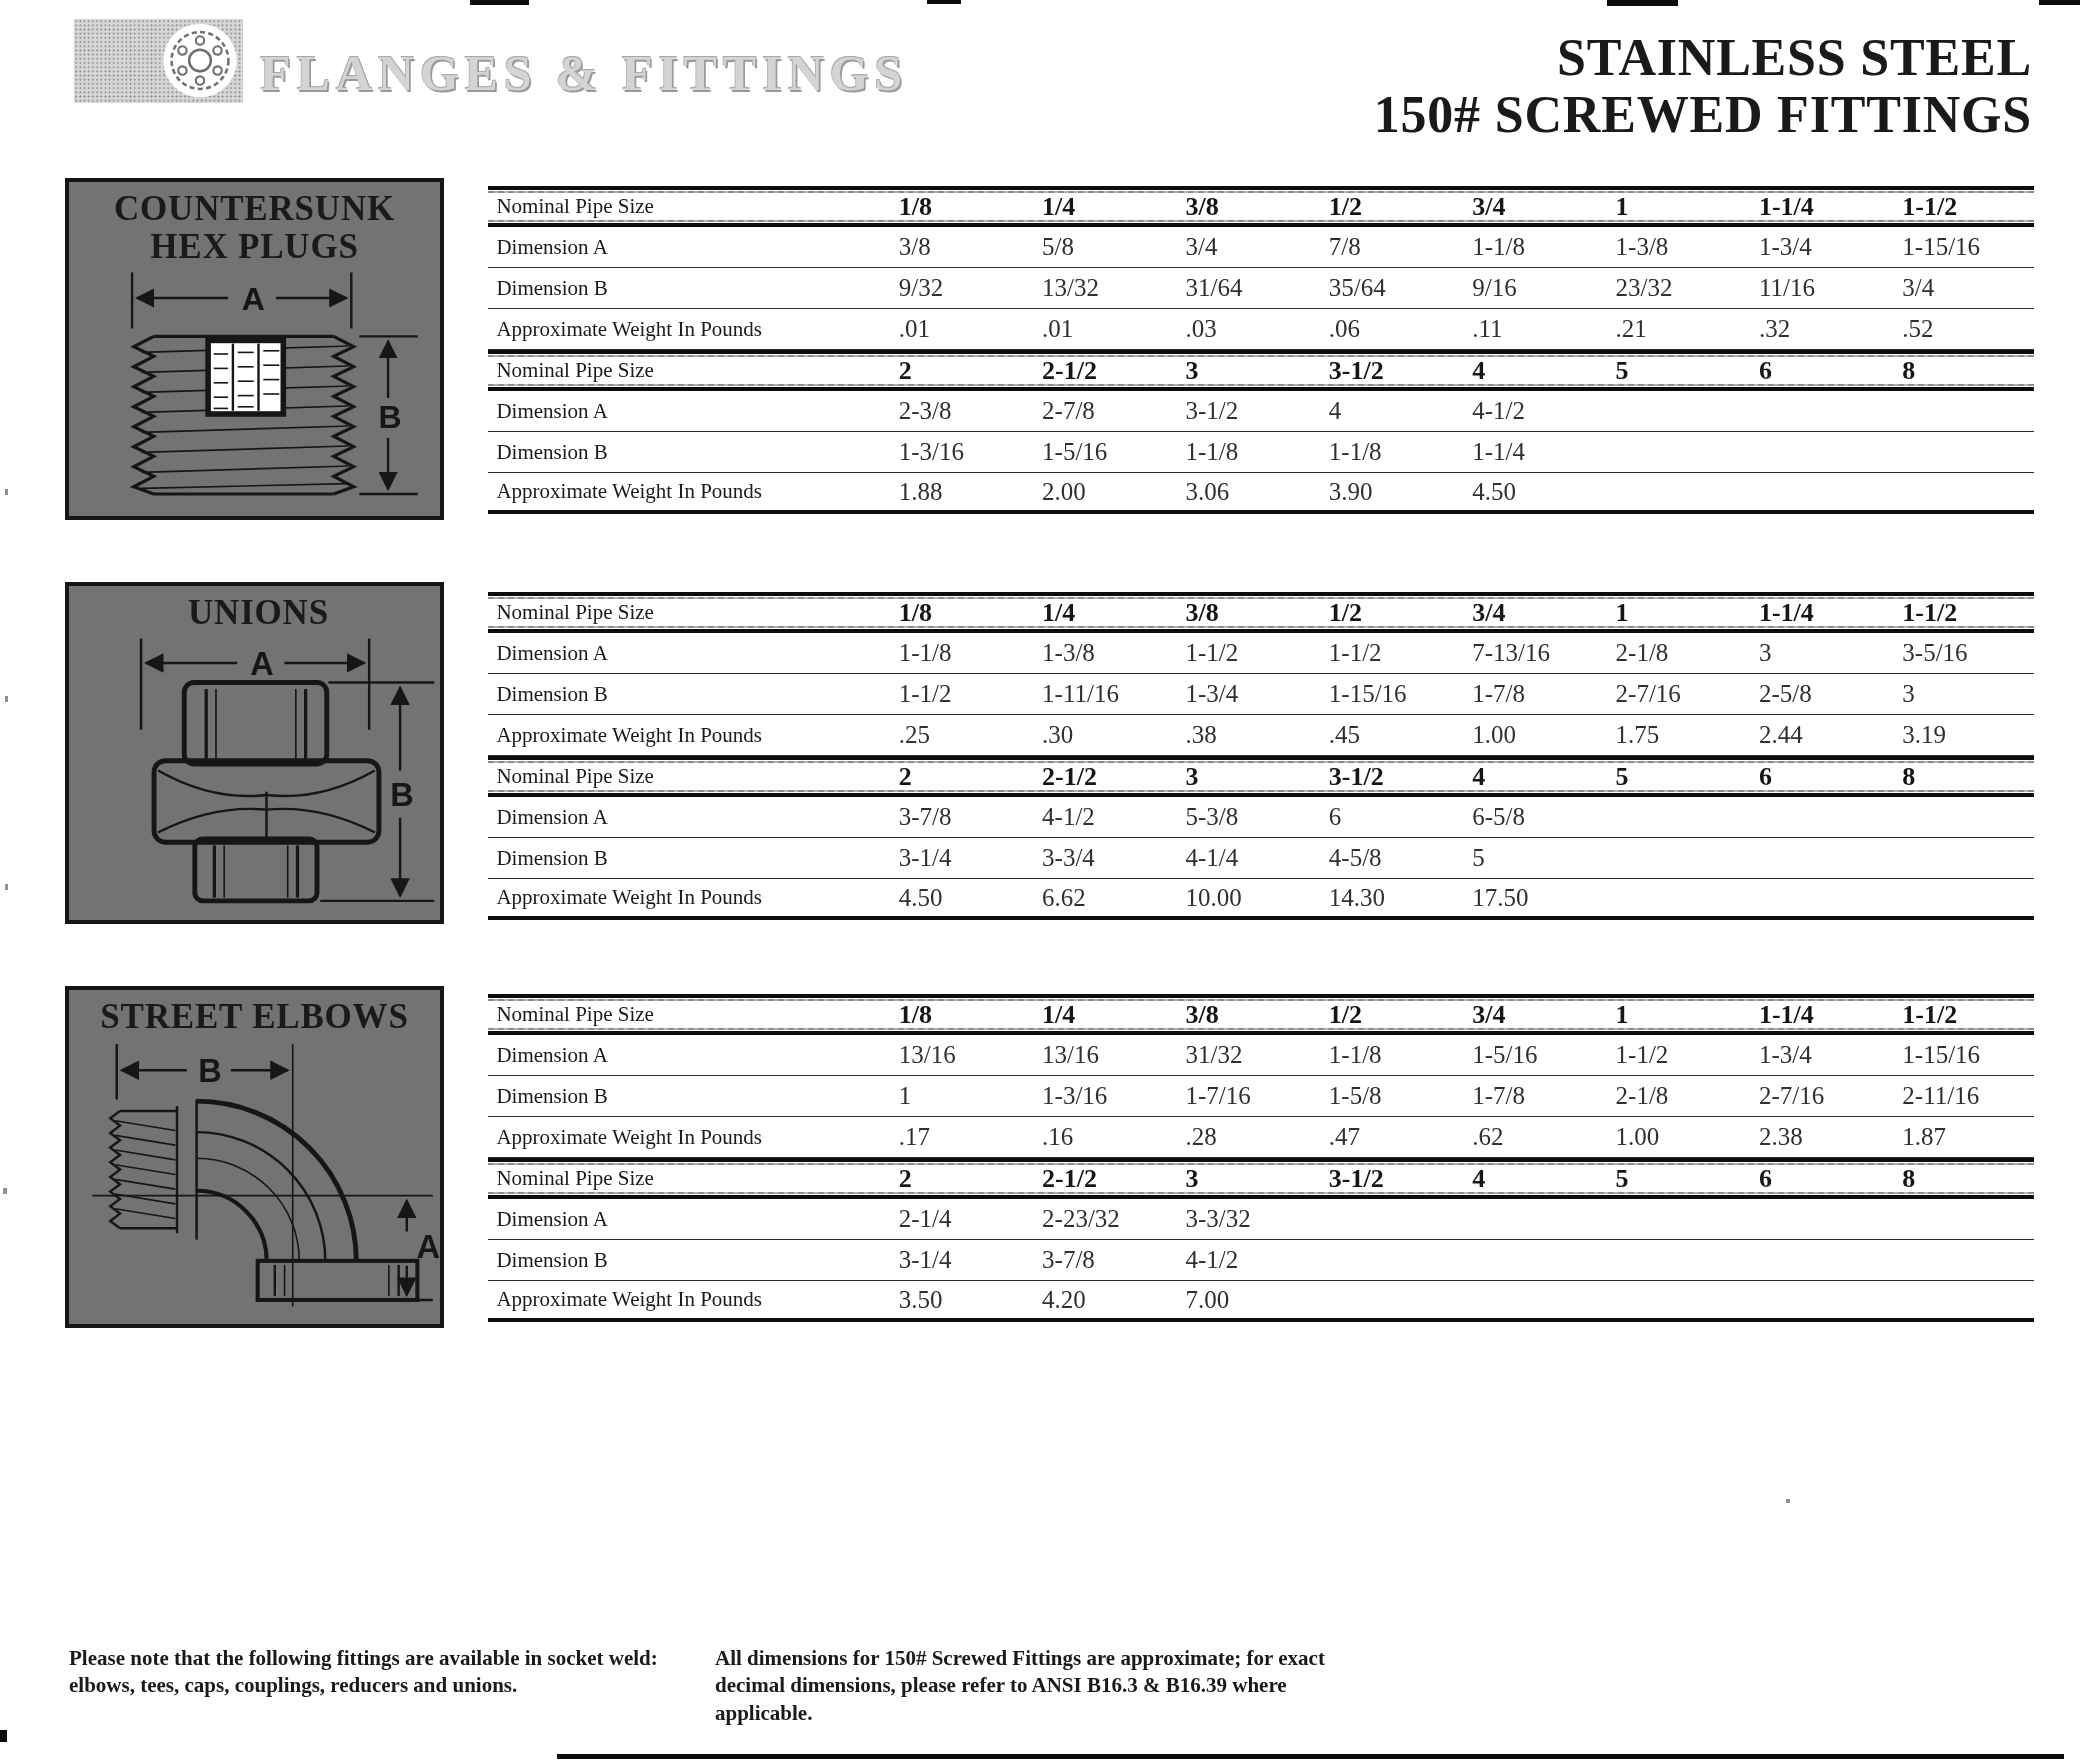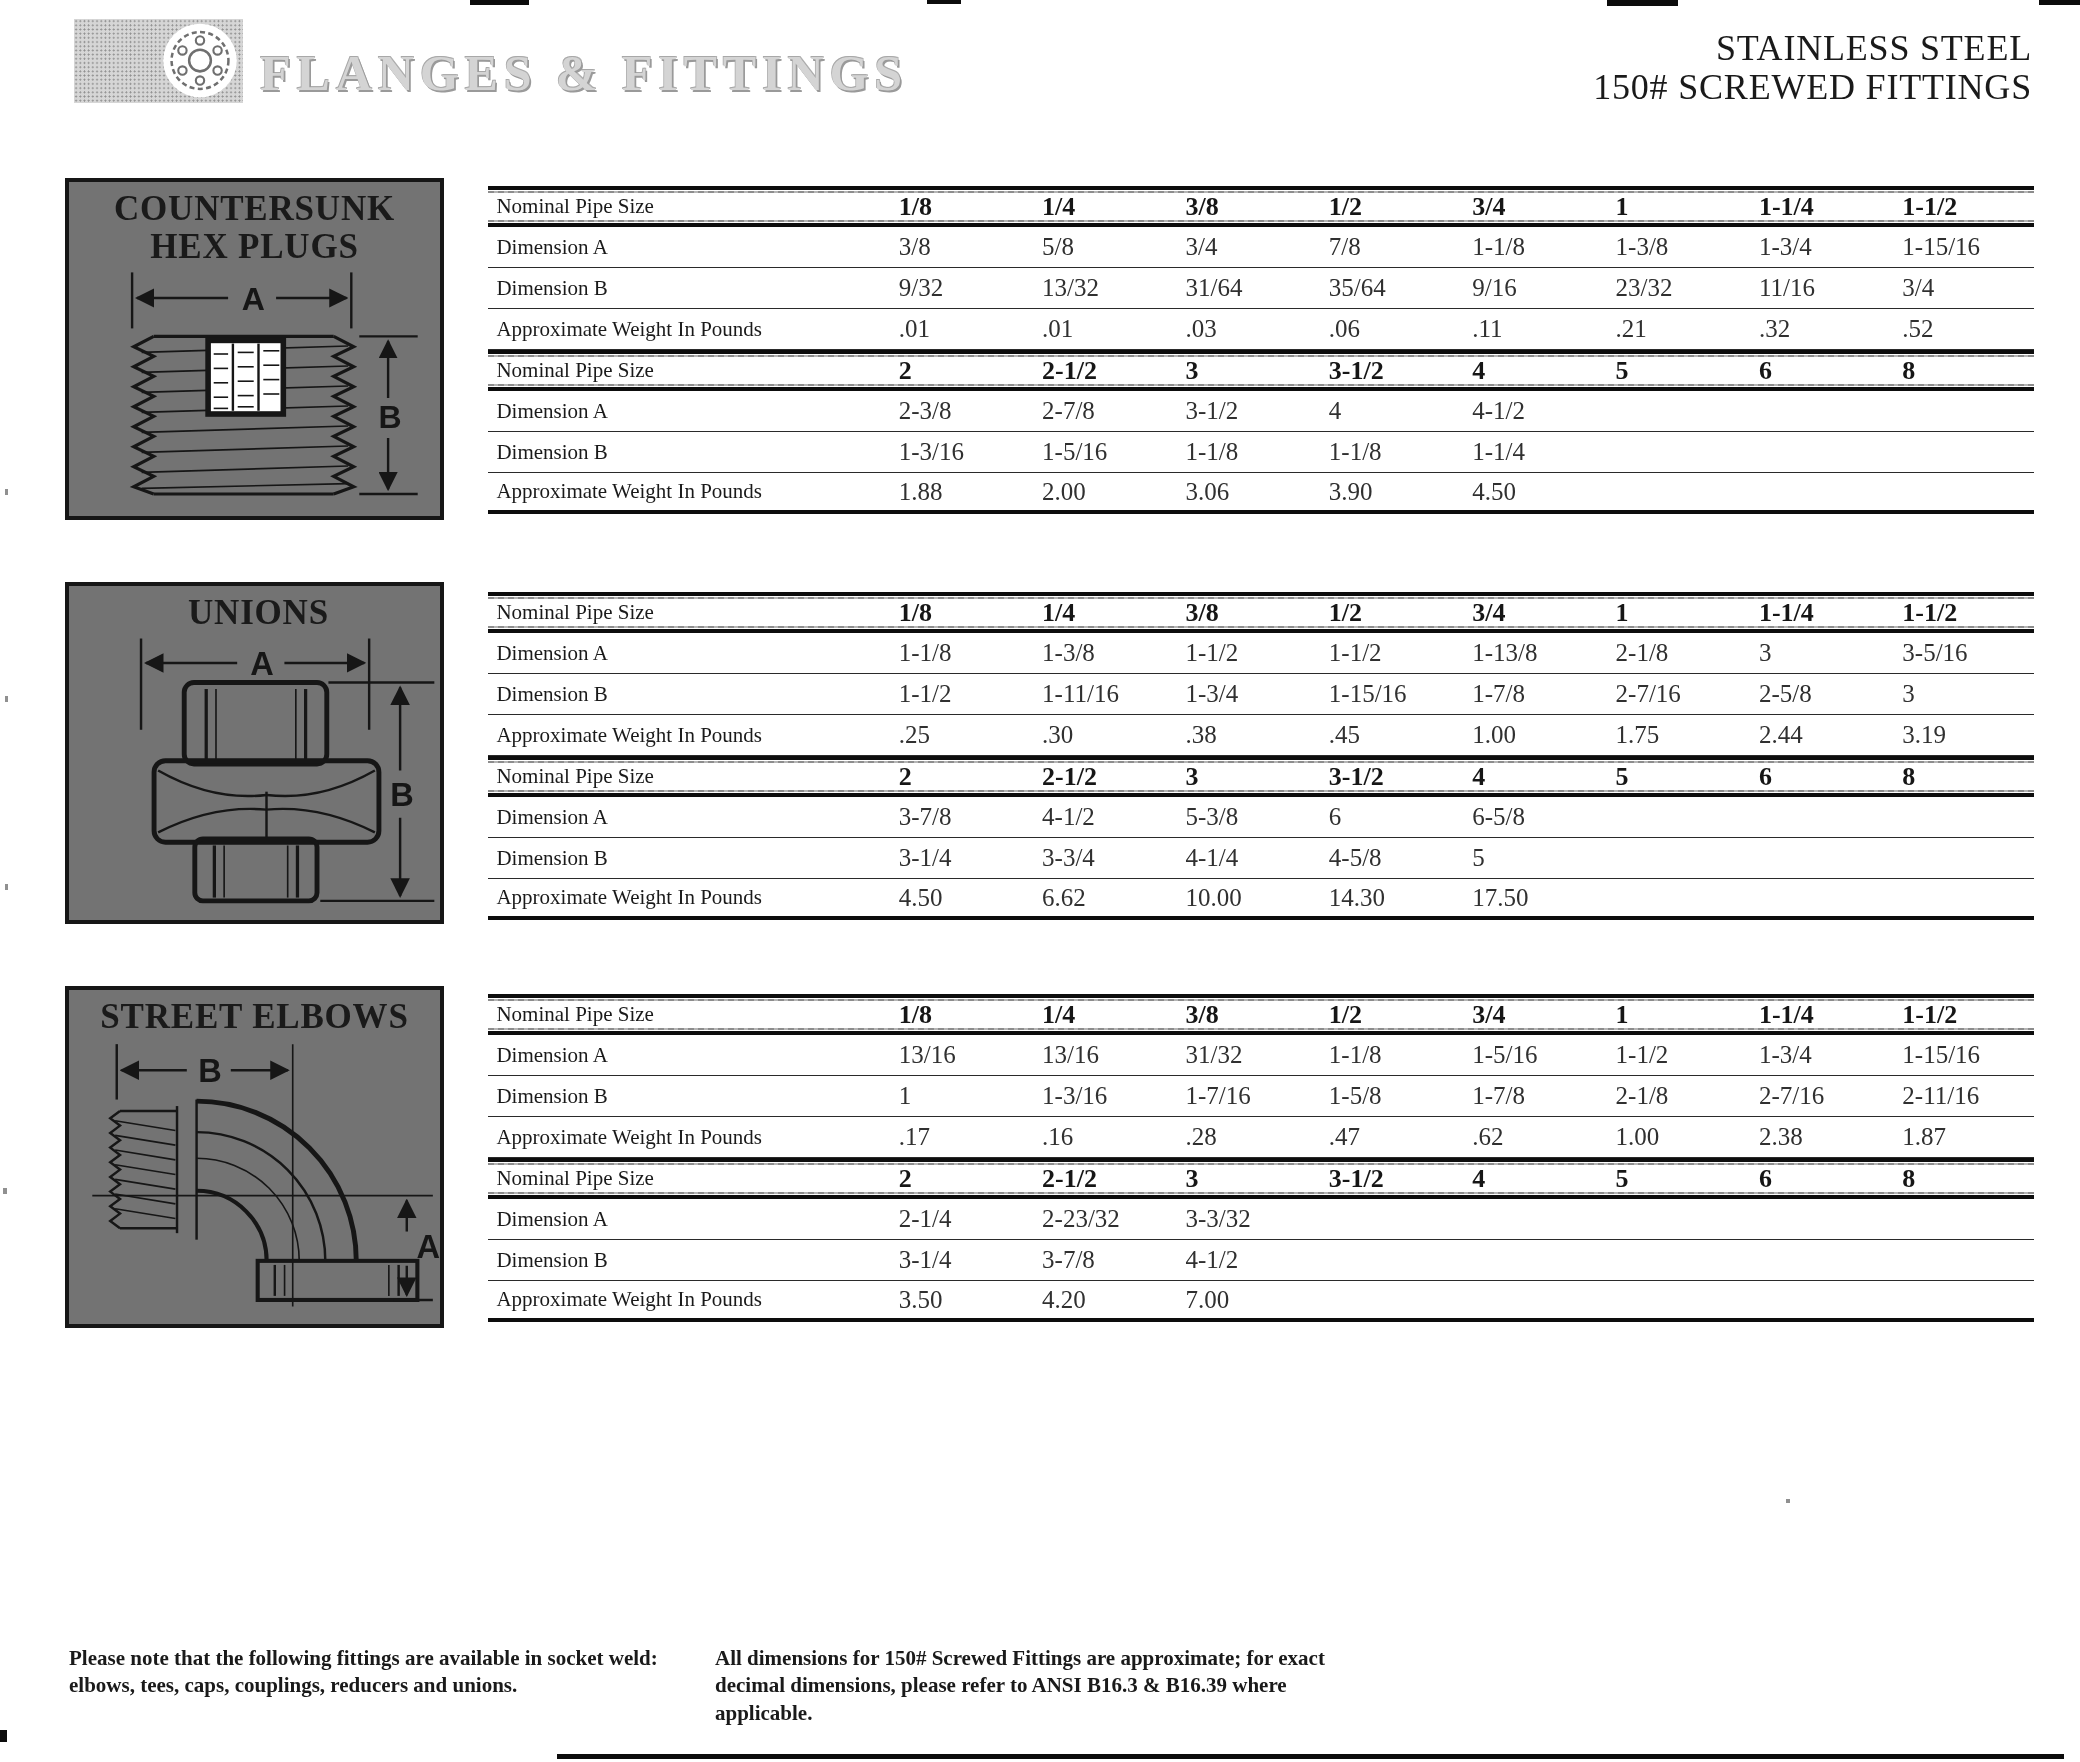"STAINLESS STEEL" .page-title { font-size: 36px -> 52px; font-weight: normal -> bold }
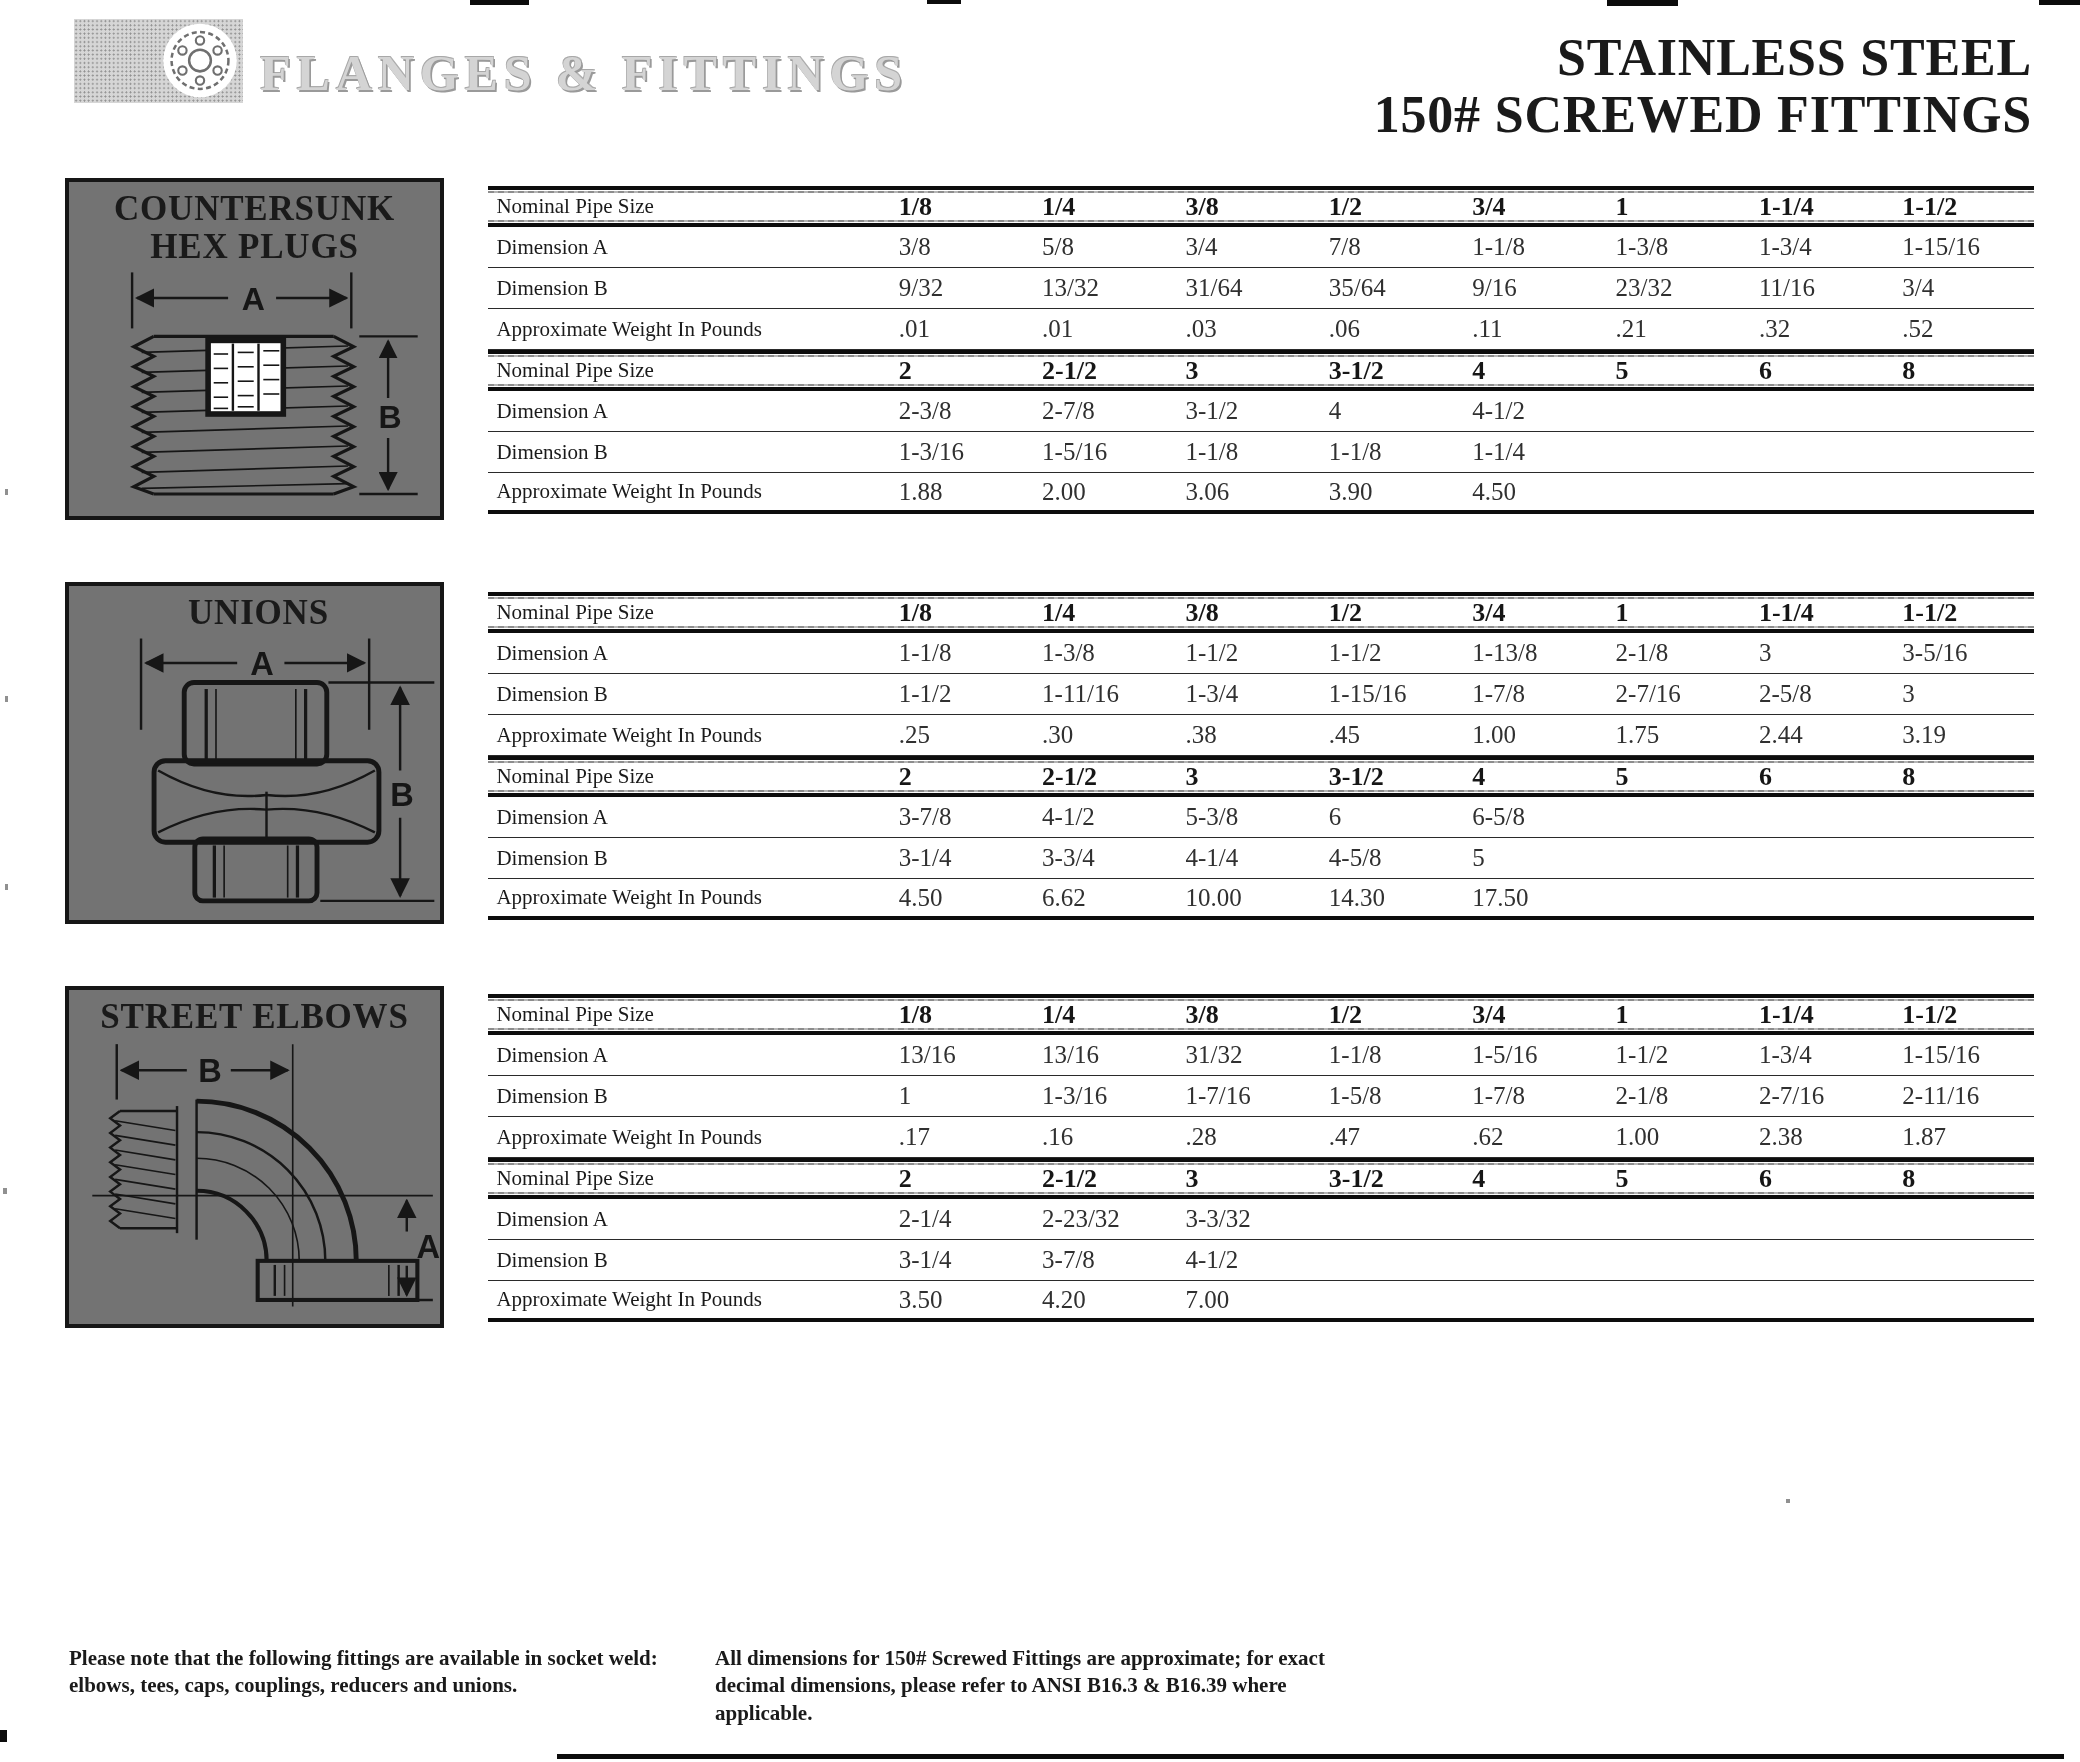"1-13/8" div.cell { text: 1-13/8 -> 7-13/16 }
